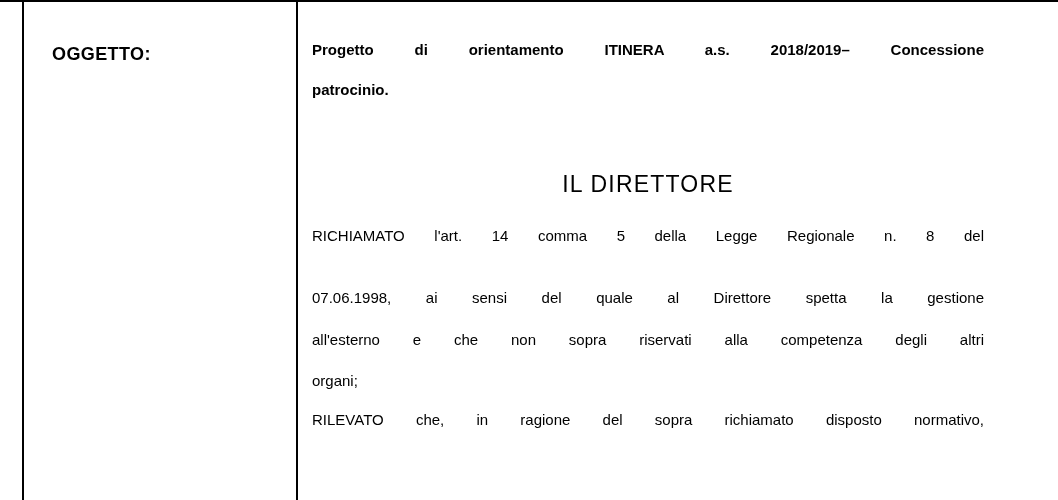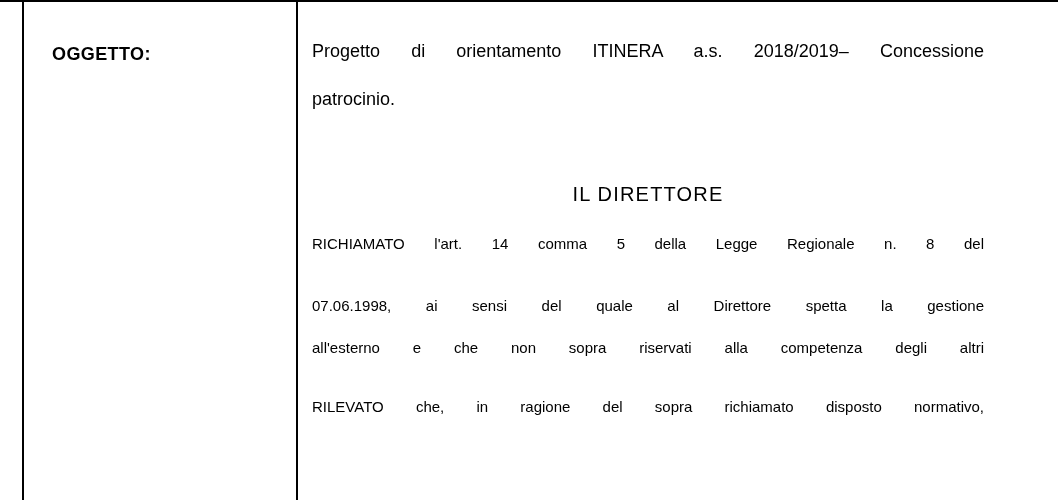"Progetto di orientamento ITINERA a.s." .subject-text { font-size: 18px -> 15px; font-weight: normal -> bold }
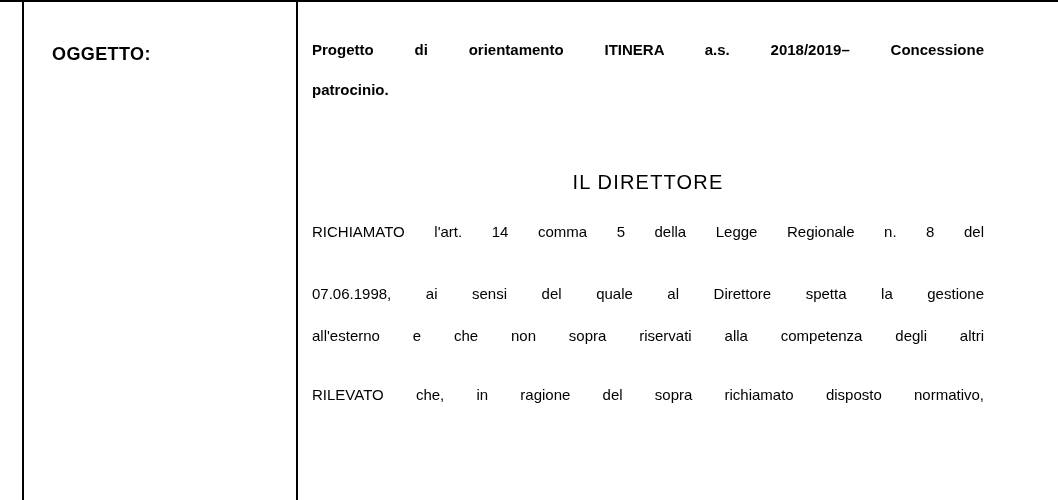"IL DIRETTORE" .heading { font-size: 20px -> 23px }
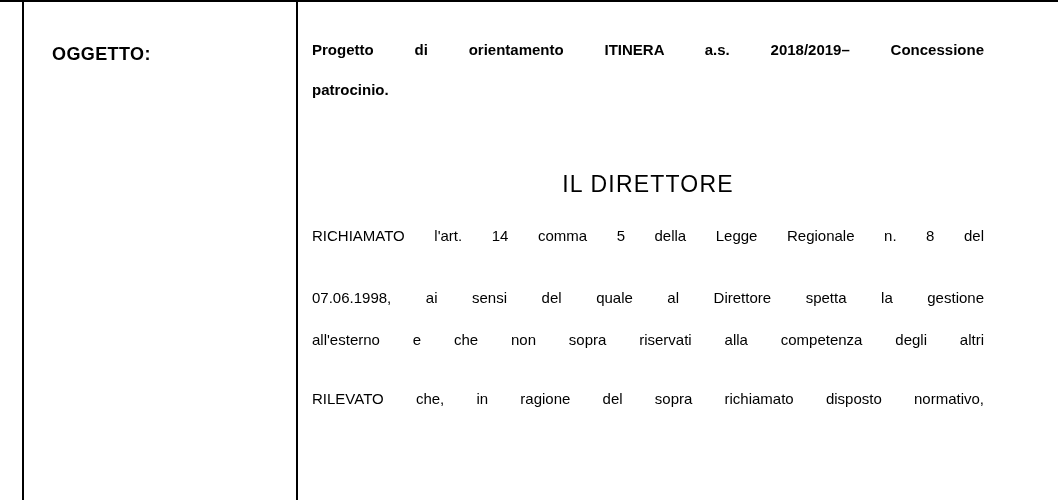"organi;" span.line { html: none -> <span>organi;</span> }
